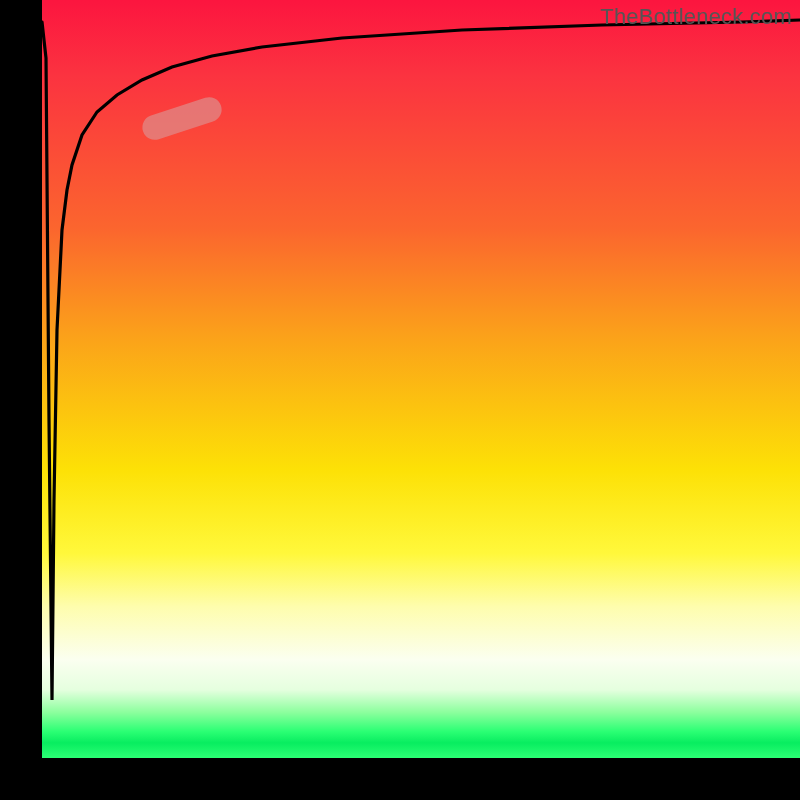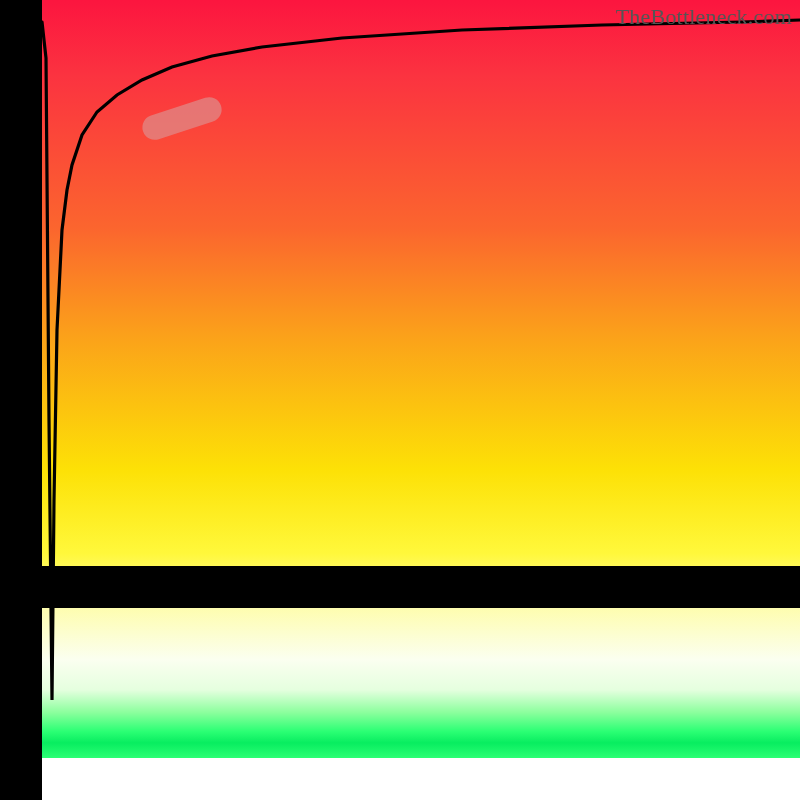"TheBottleneck.com" .chart-wrapper { font-family: Liberation Serif, serif -> none; height: 608px -> 800px }
